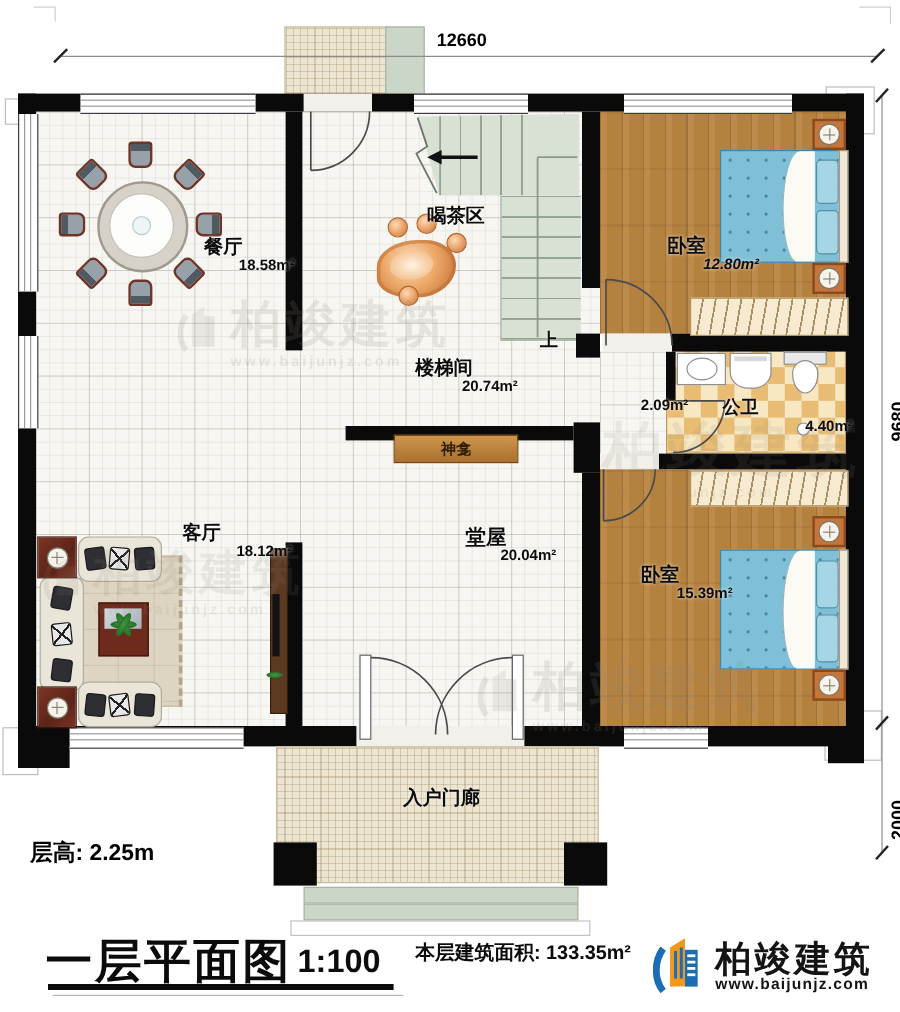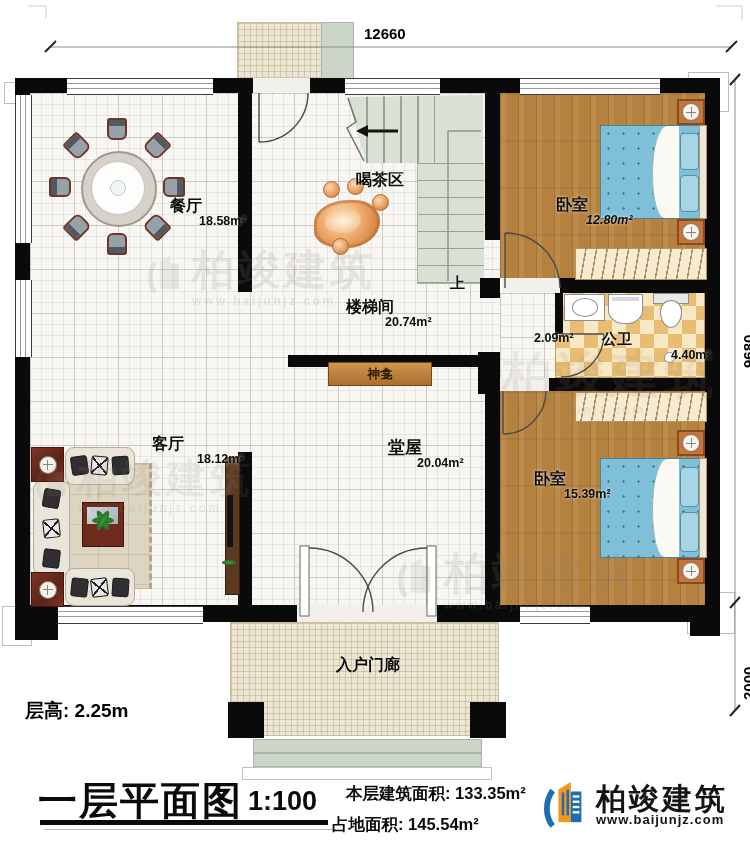"占地面积: 145.54m²" div.tb-area { html: <div> <span>占地面积:</span> <span>145.54m²</span> </div> -> none }
